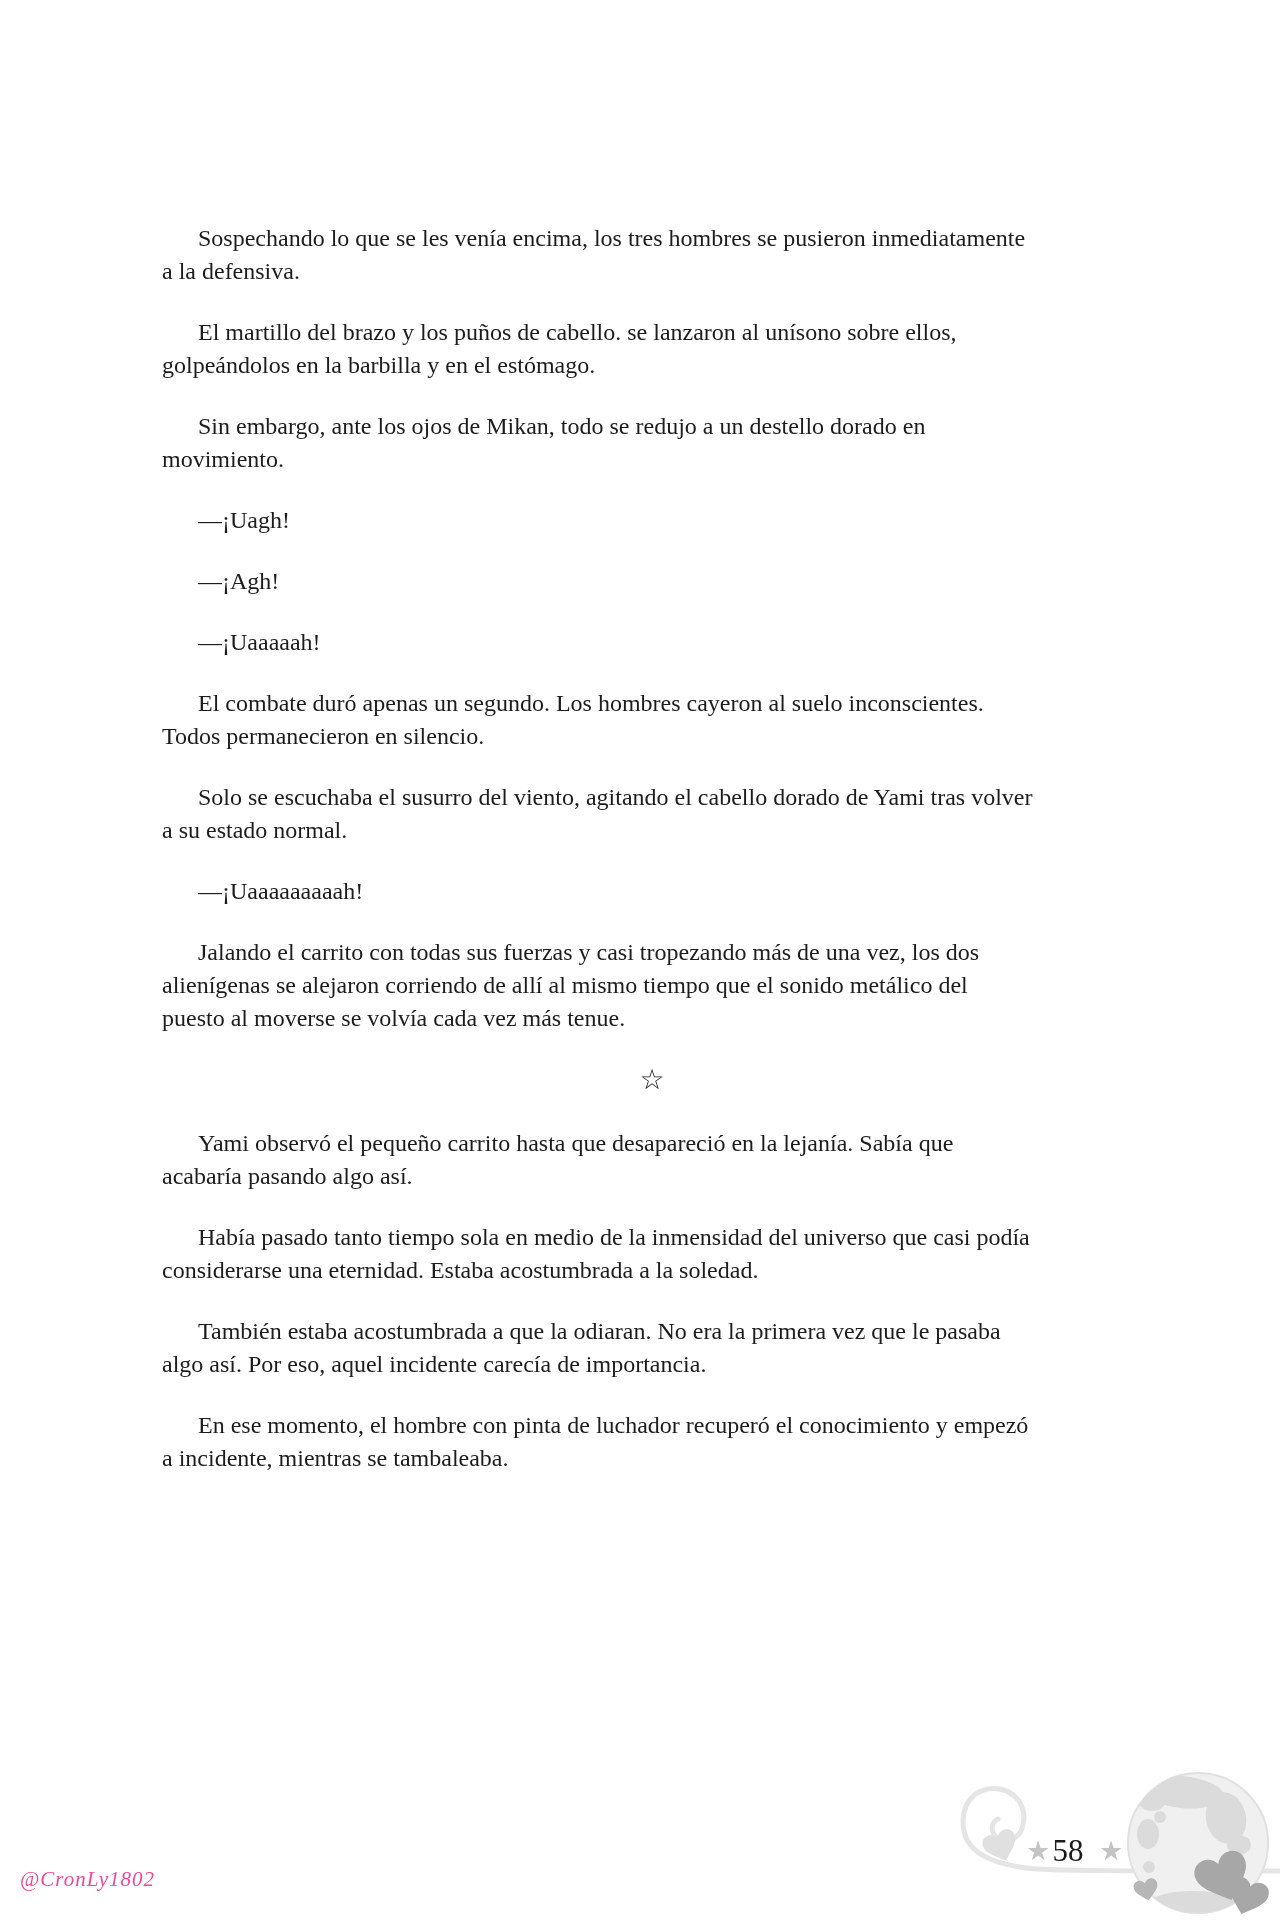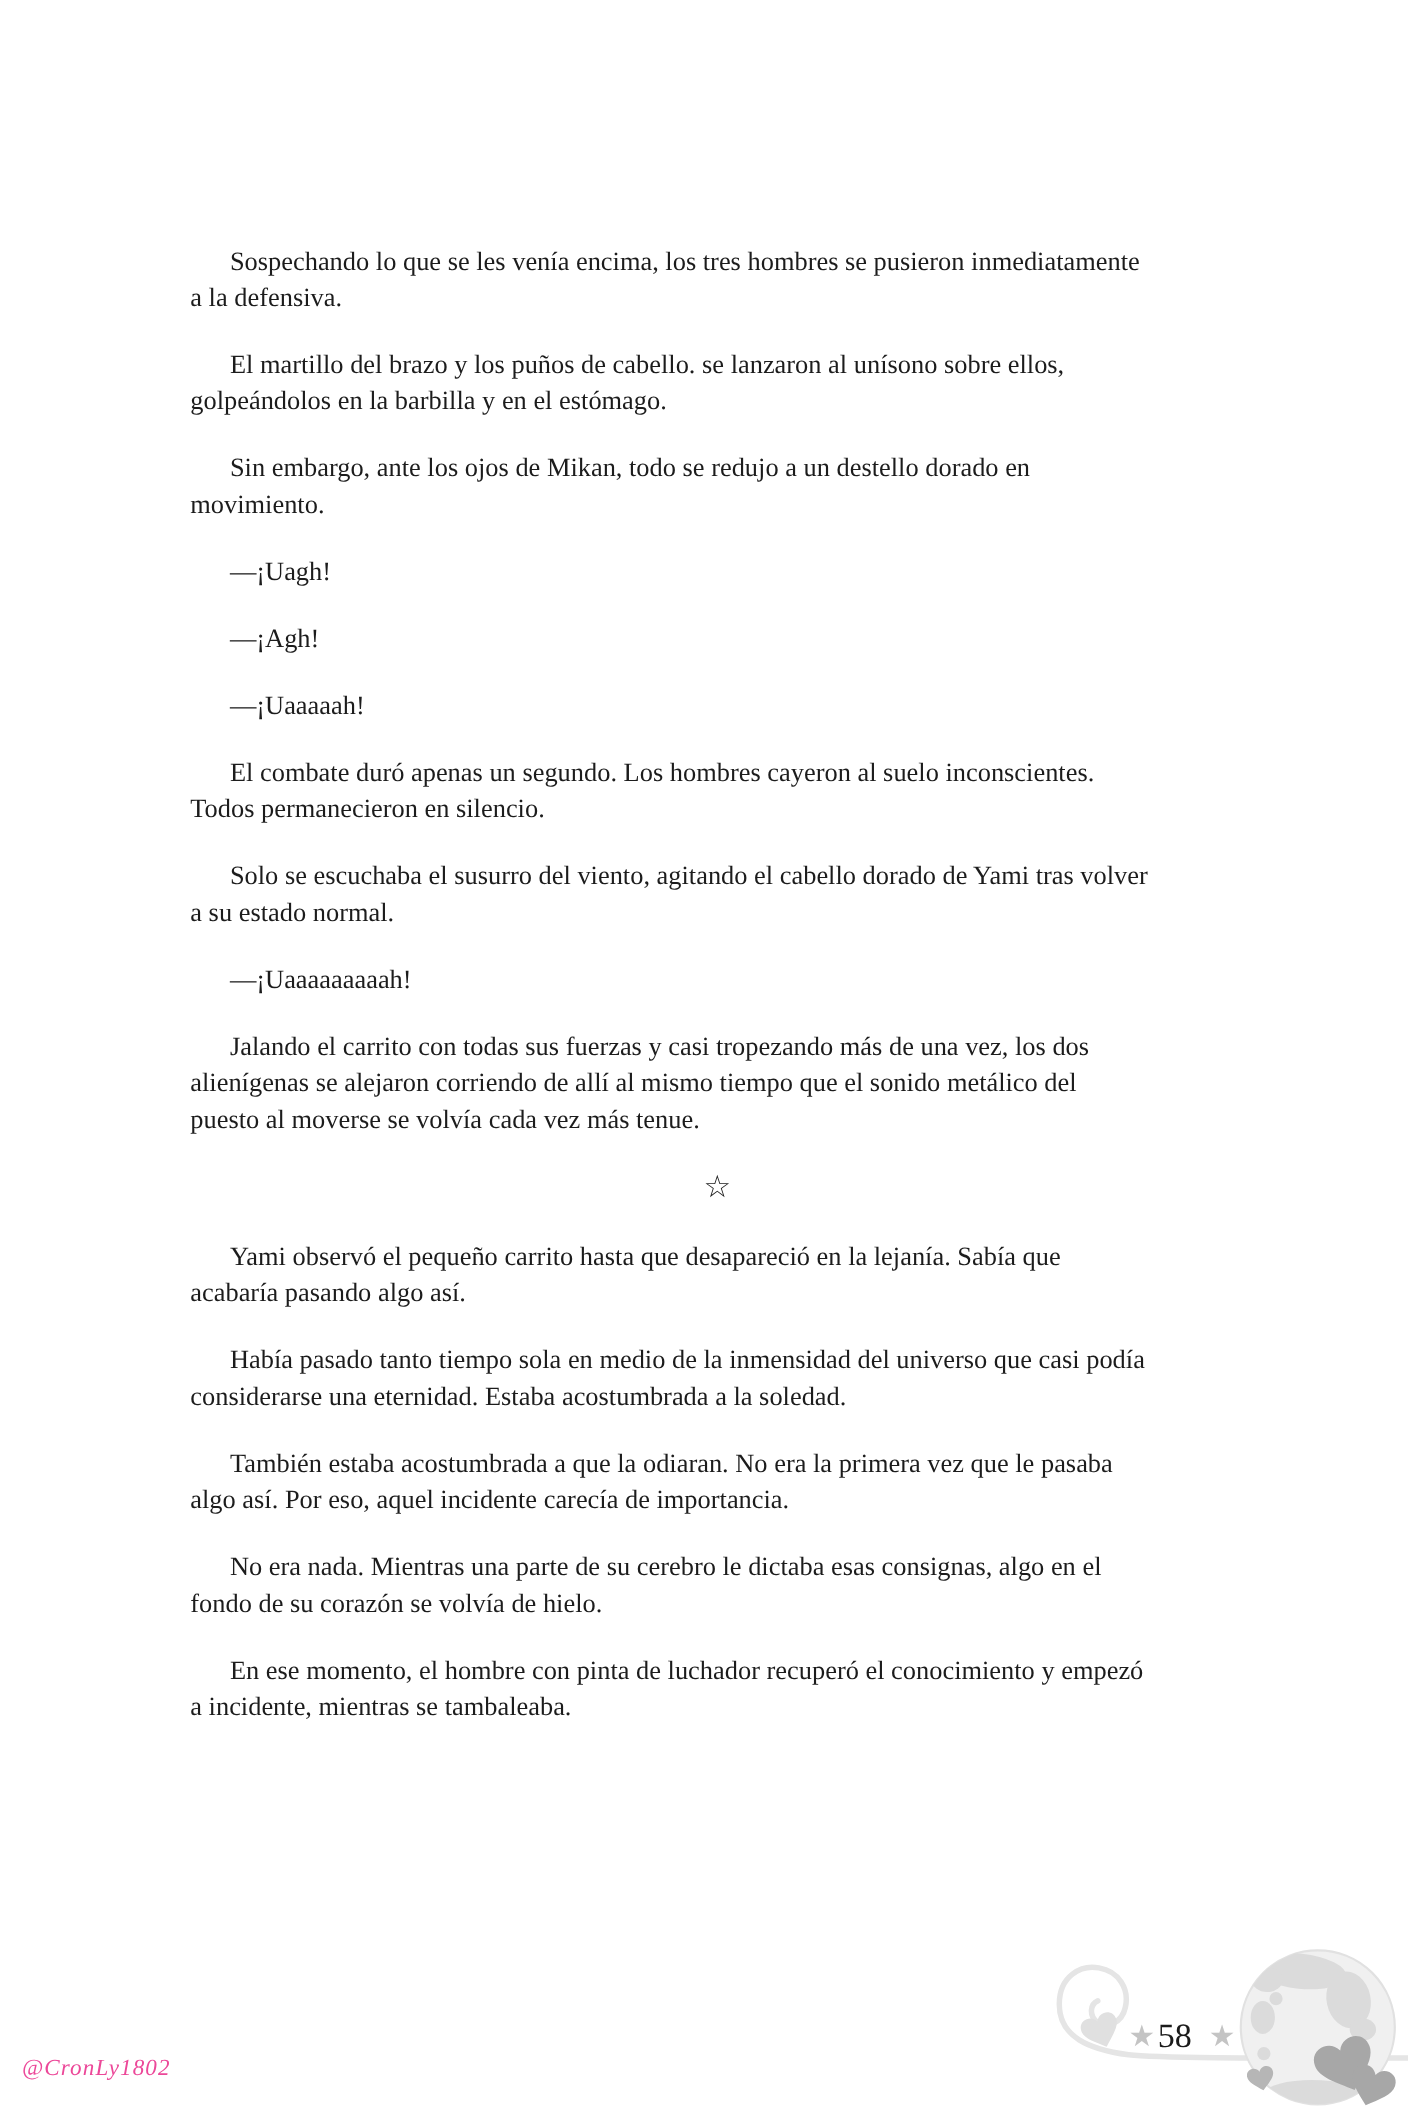"Sospechando lo que se les" .content p.para { margin: 0 0 28px 11px -> 0 0 28px 0 }
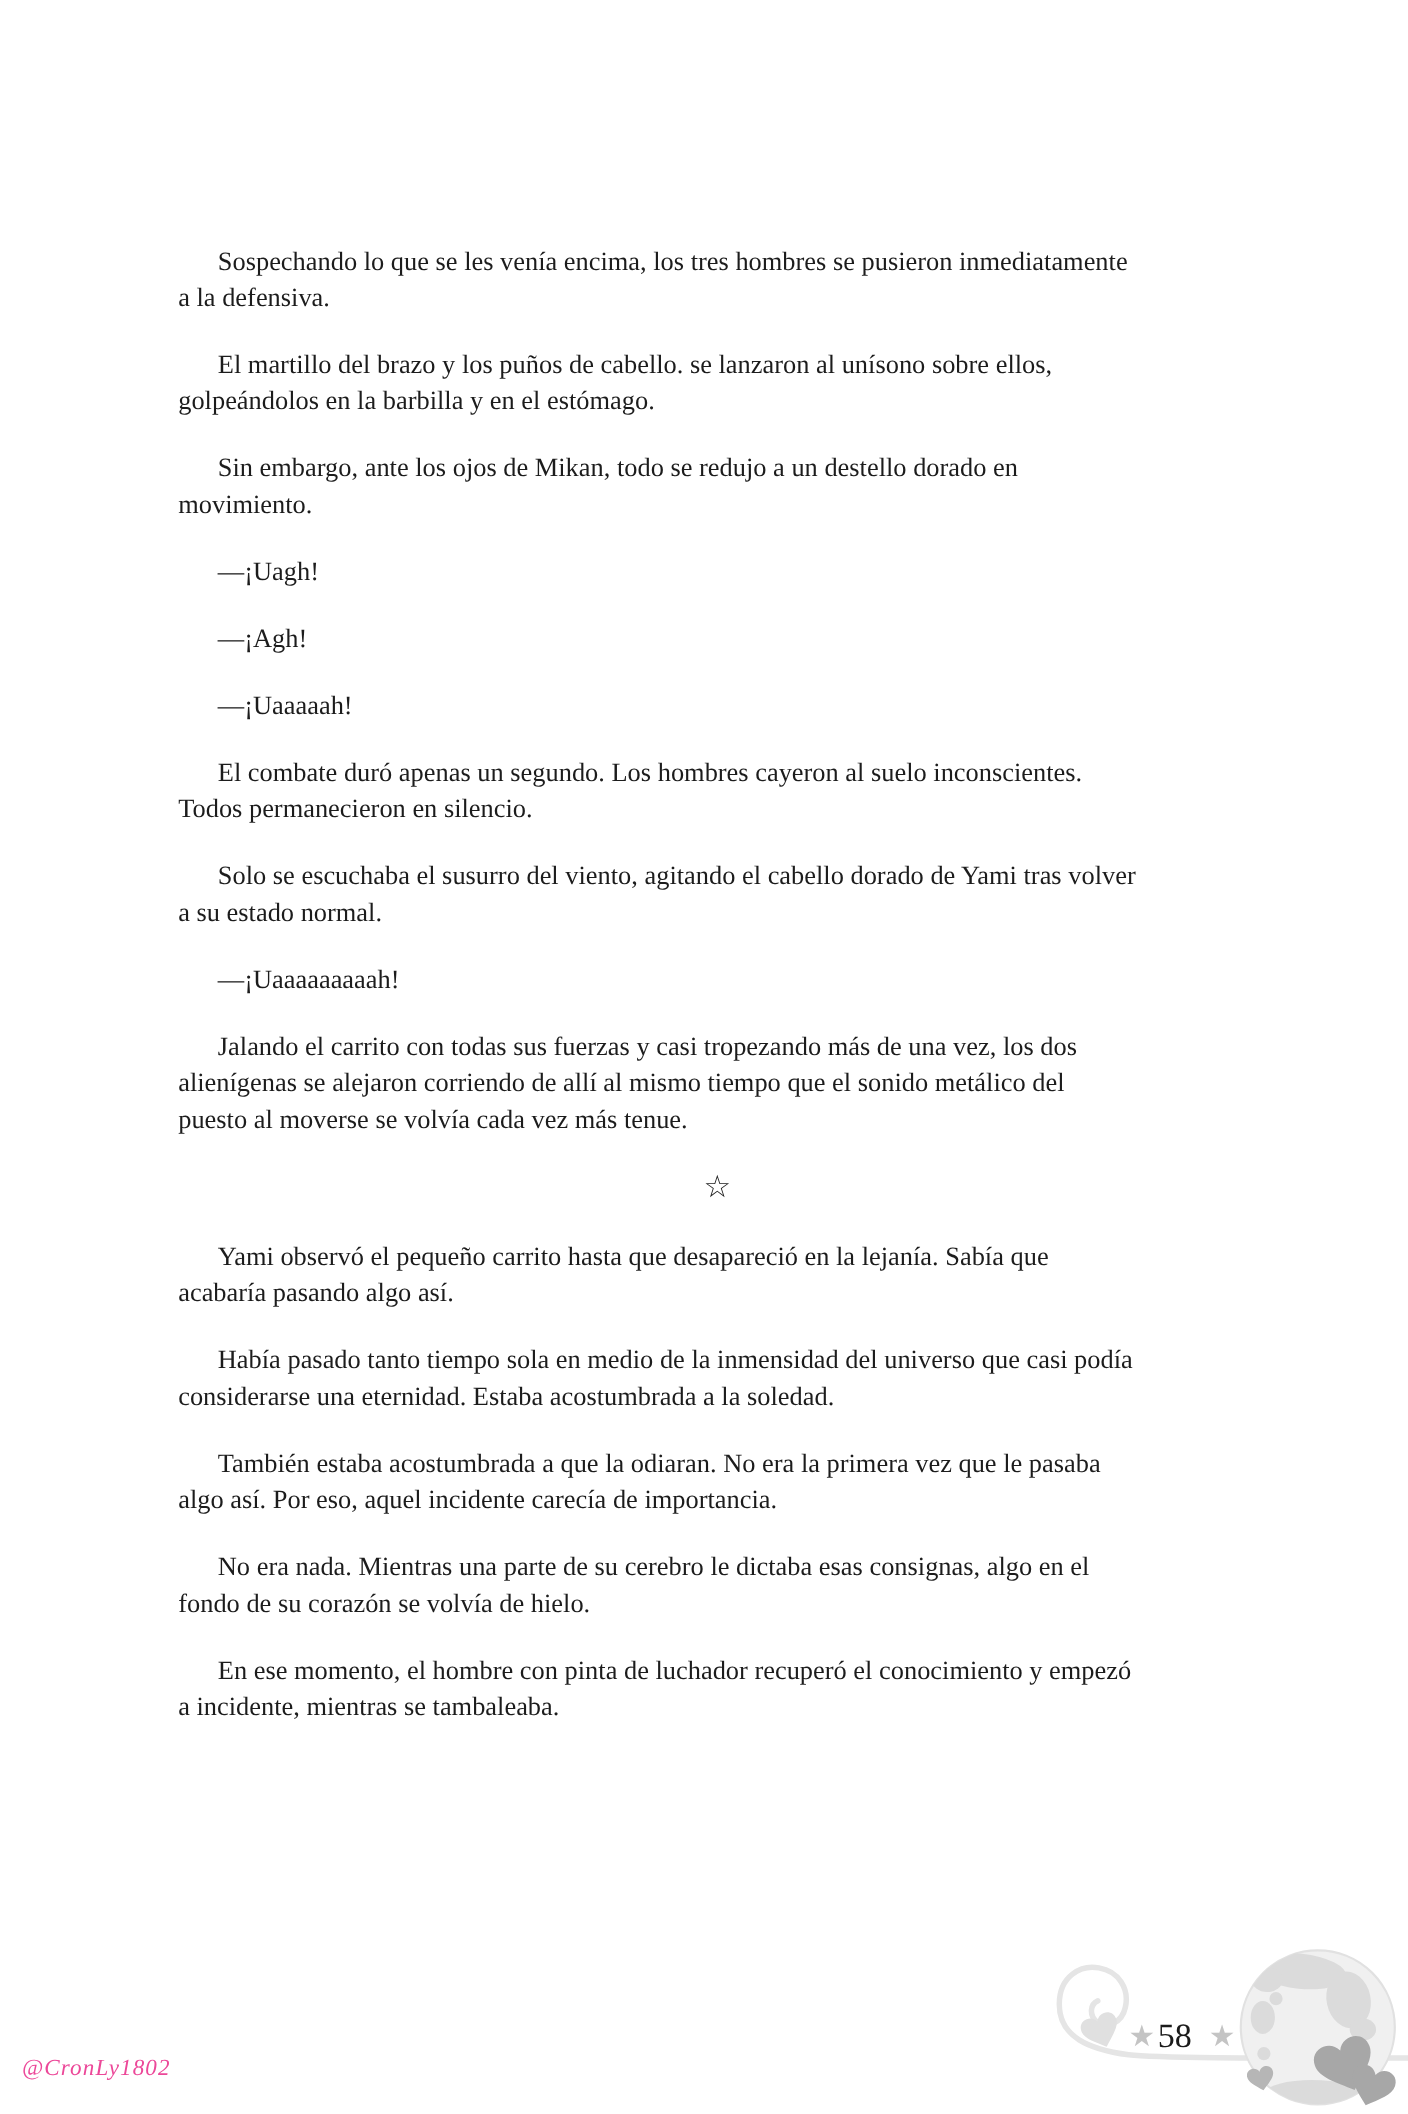"No era nada. Mientras una" p.para { html: <p>No era nada. Mientras una parte de su cerebro le dictaba esas consignas, algo en el fondo de su corazón se volvía de hielo.</p> -> none }
